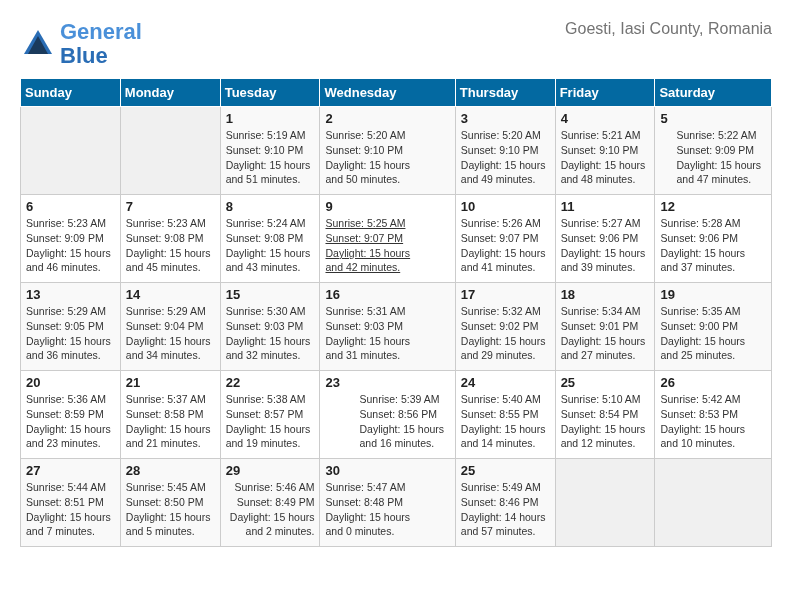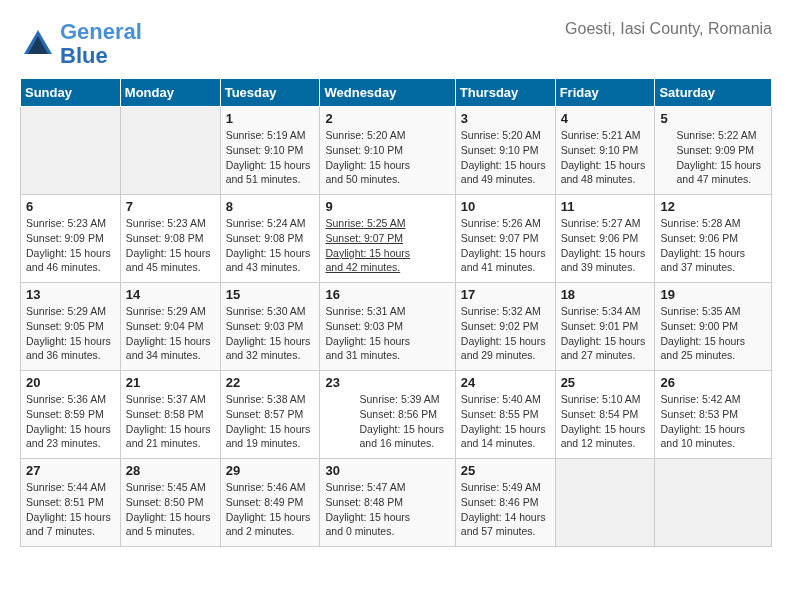"Sunrise: 5:46 AM" div.day-info { text-align: none -> right }
